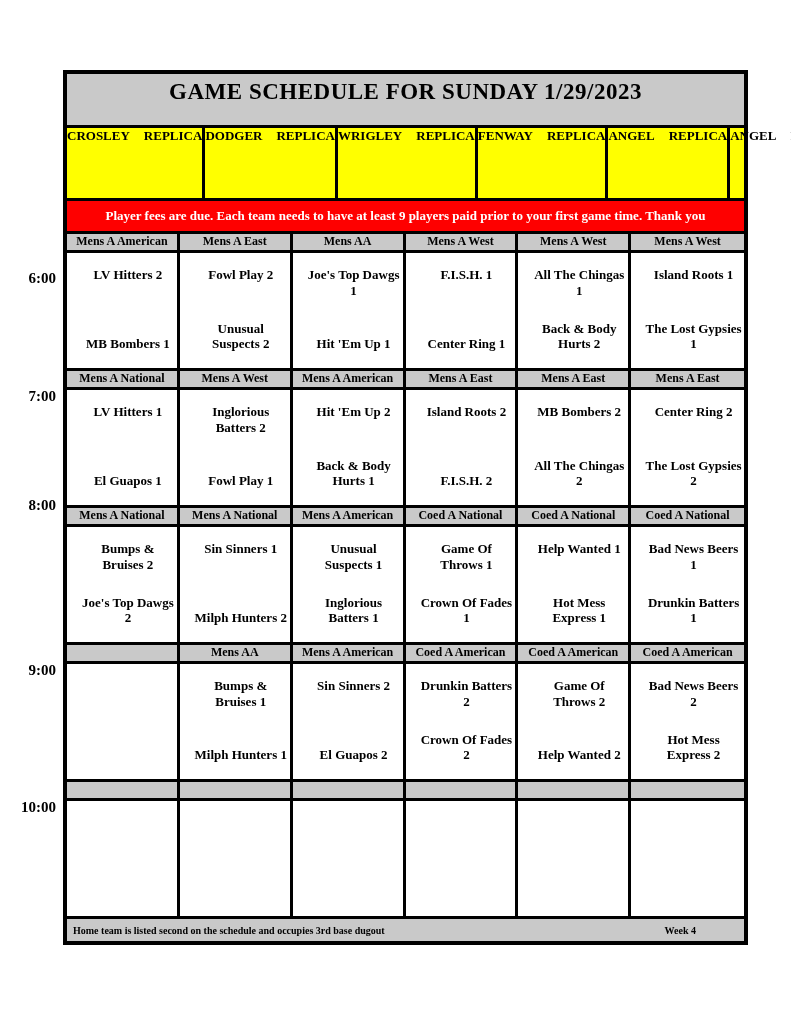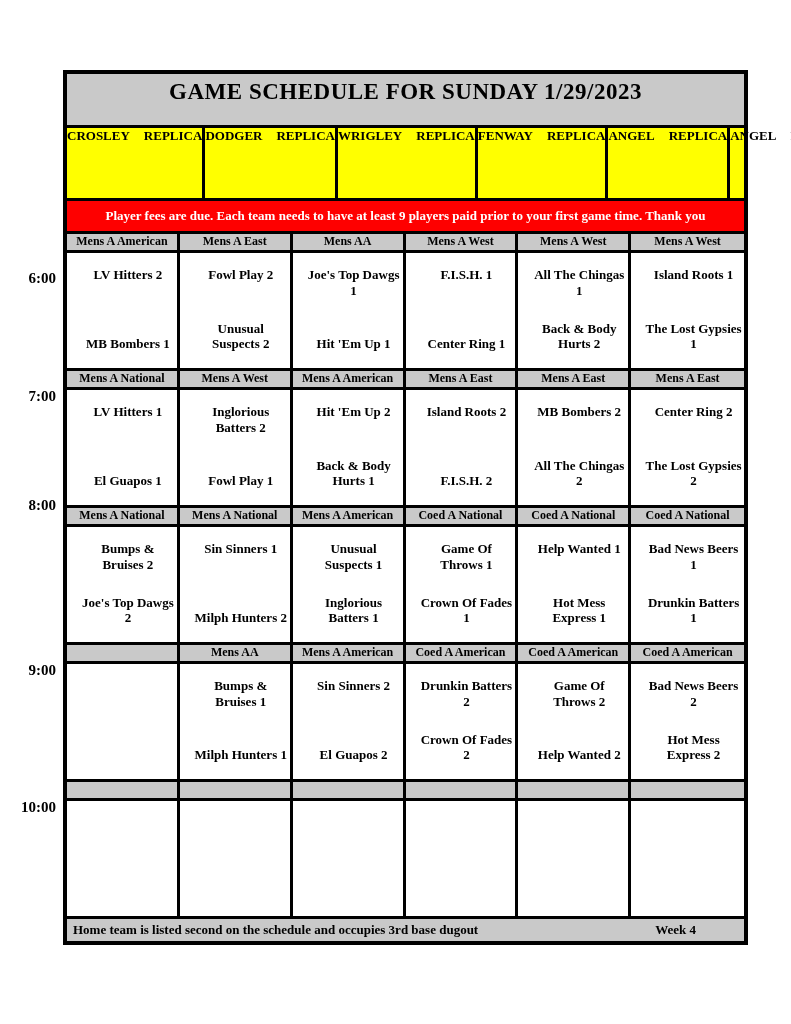"Home team is listed second" .footer-row { font-size: 13px -> 10px }
